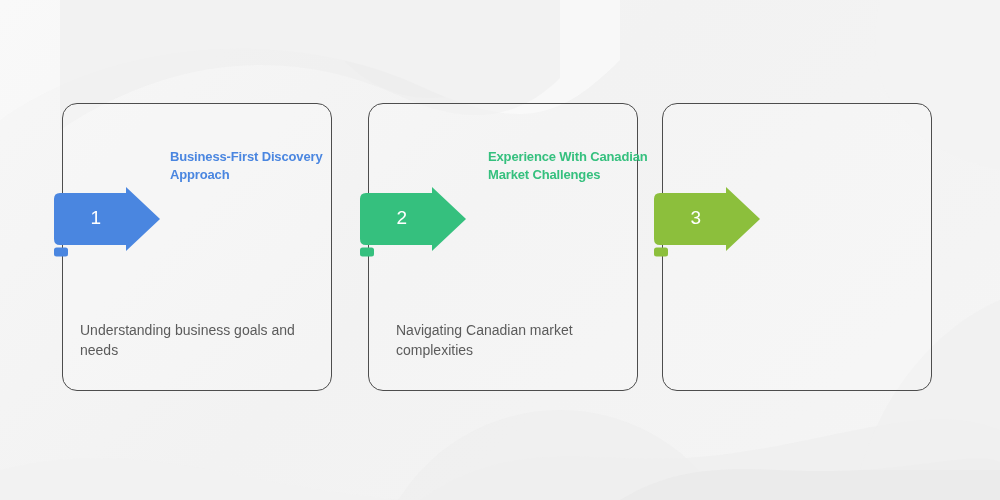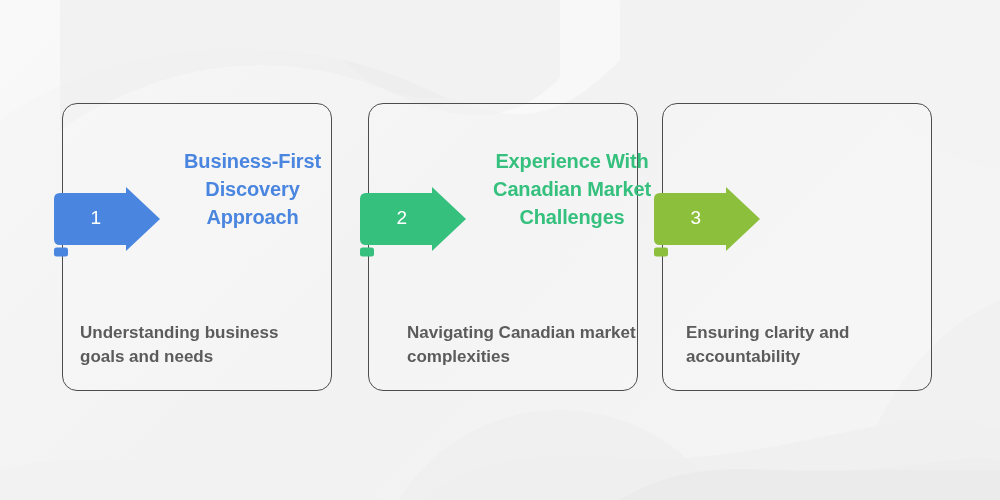"Business-First Discovery Approach" .step-title { font-size: 20px -> 13px; text-align: center -> none }
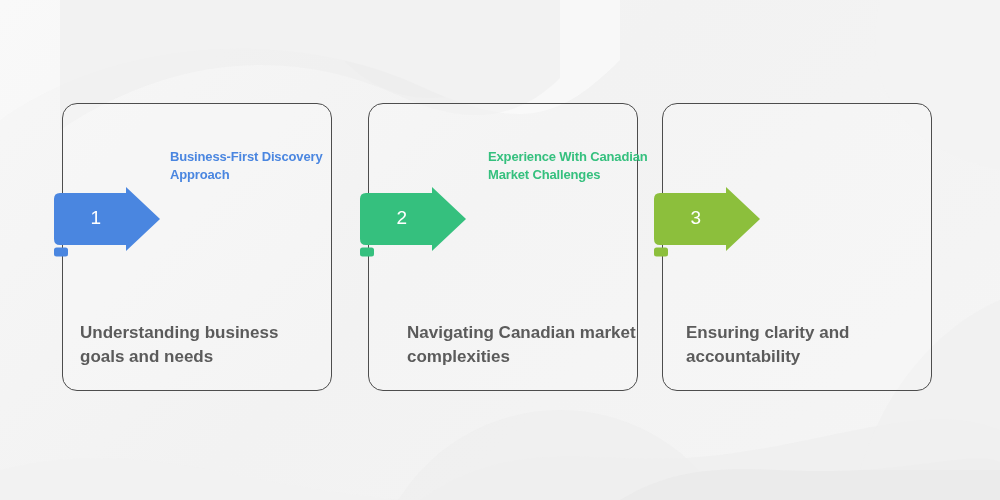"Understanding business goals and needs" .step-desc { font-size: 17px -> 14px; font-weight: 700 -> 400 }
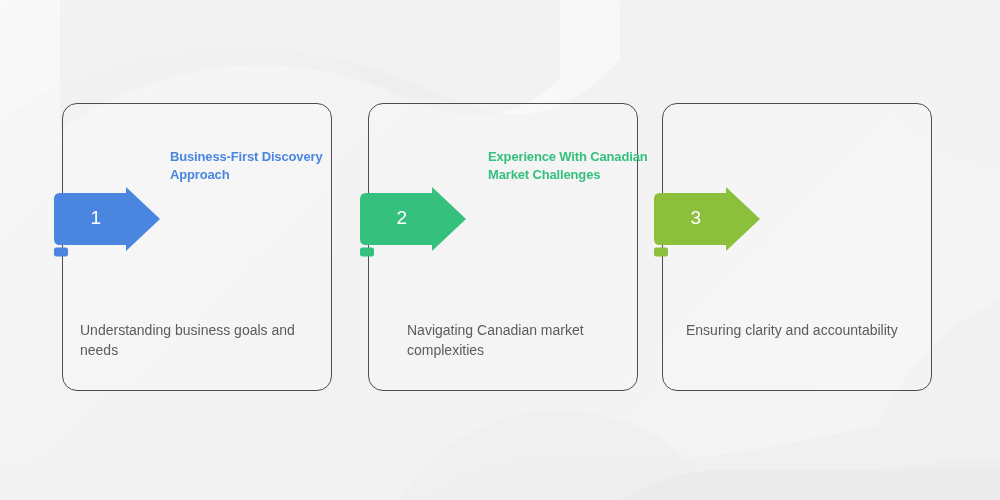"Navigating Canadian market complexities" .step-2 .step-desc { left: 39px -> 28px }
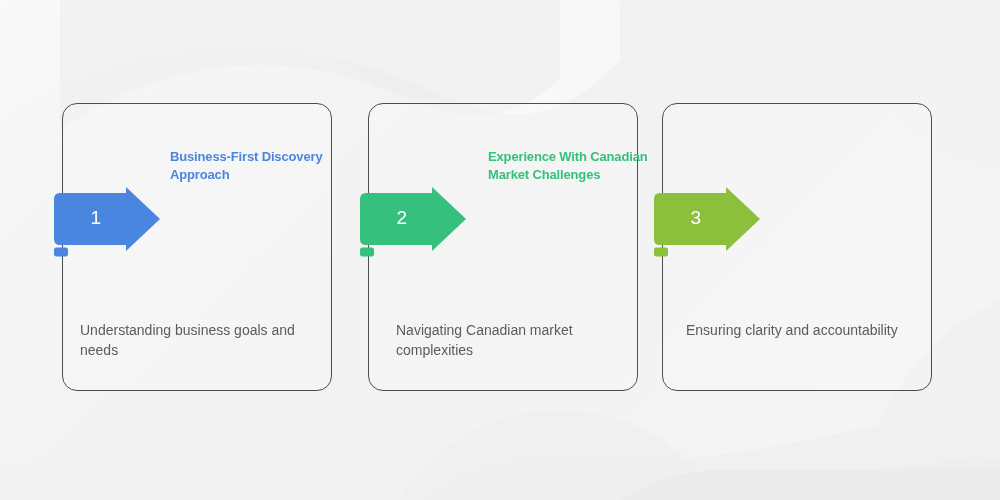"Ensuring clarity and accountability" div.step-desc { html: <div>Ensuring clarity and accountability</div> -> none }
